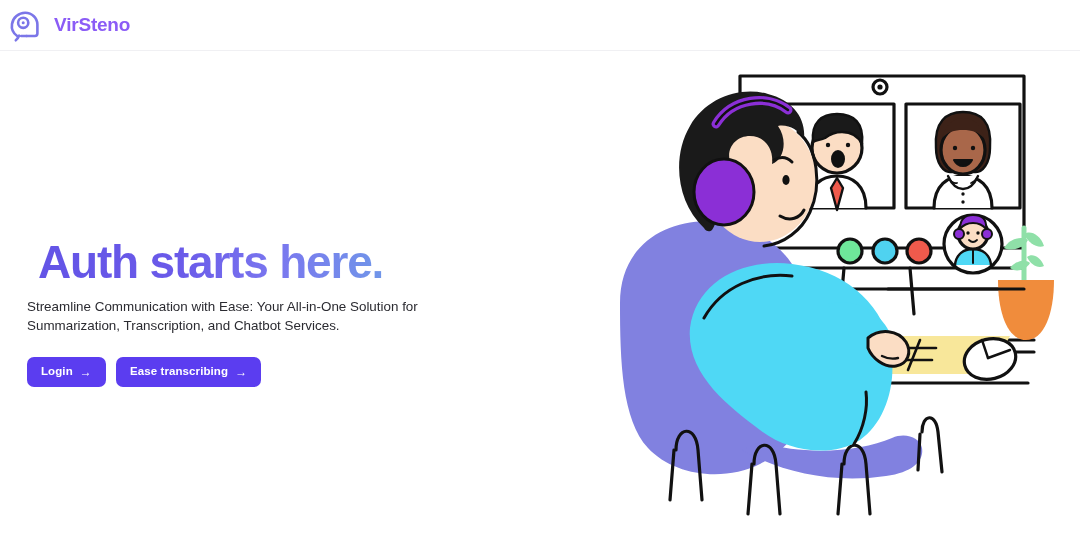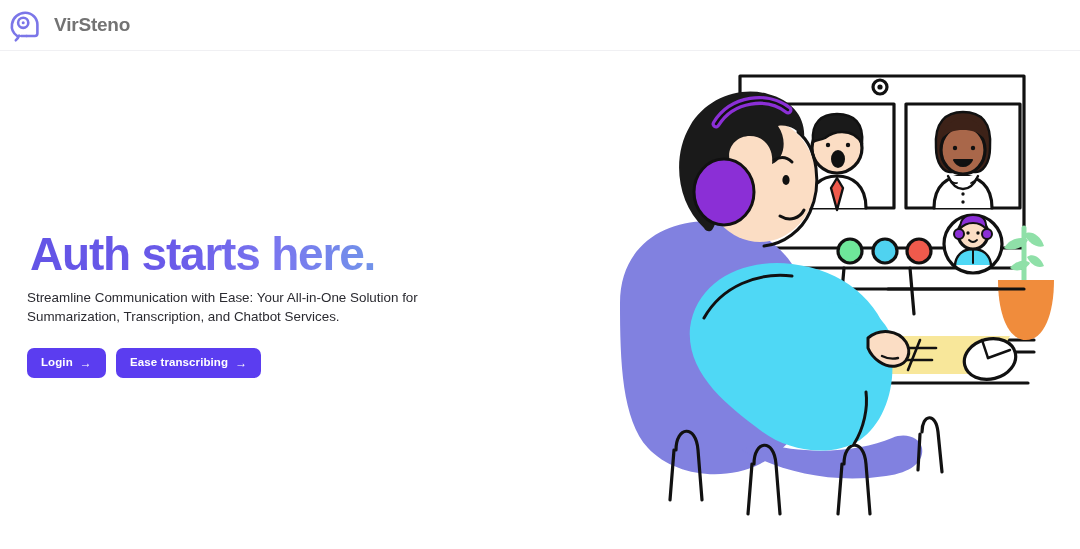"VirSteno" .brand-name { color: #737373 -> #8b5cf6 }
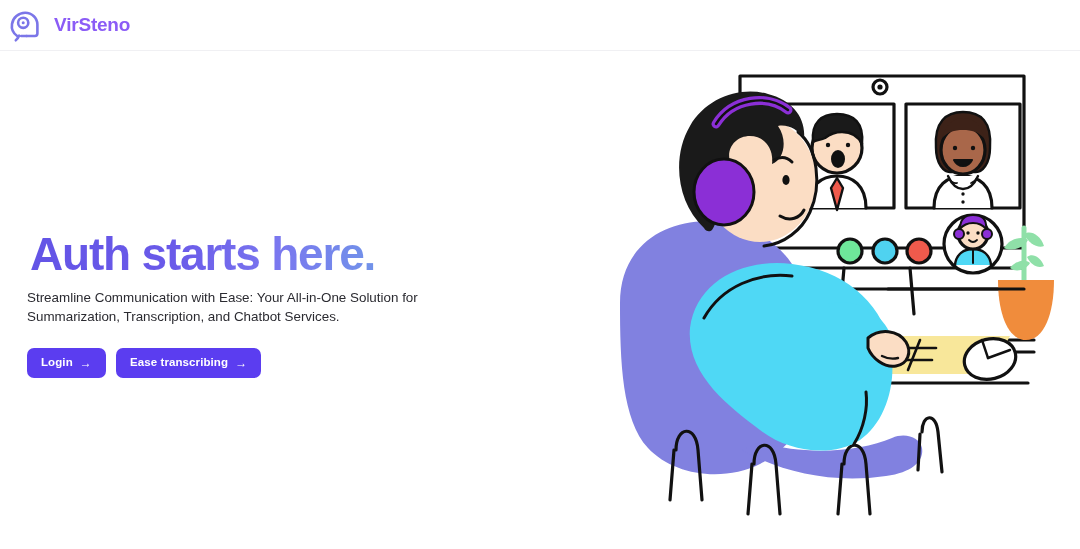"Auth starts here." .headline { margin: 3px -> 11px }
